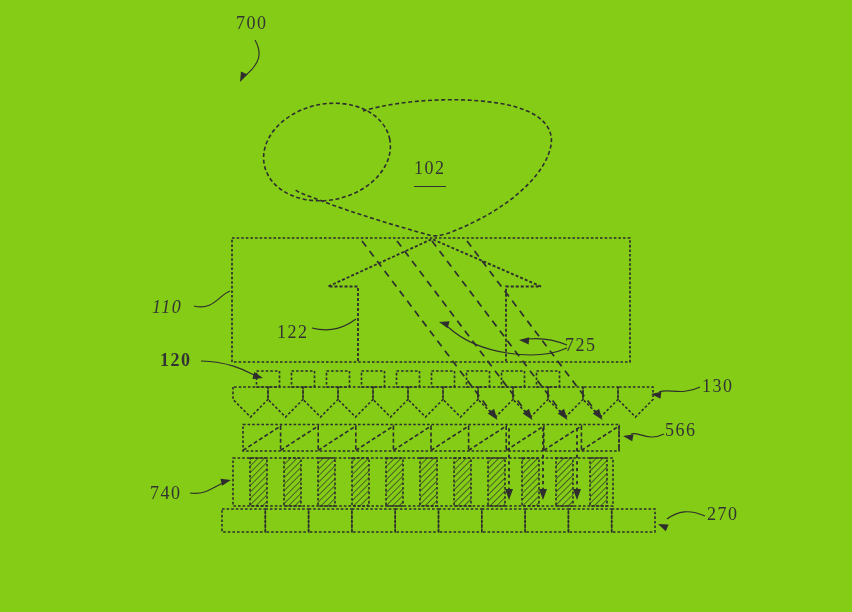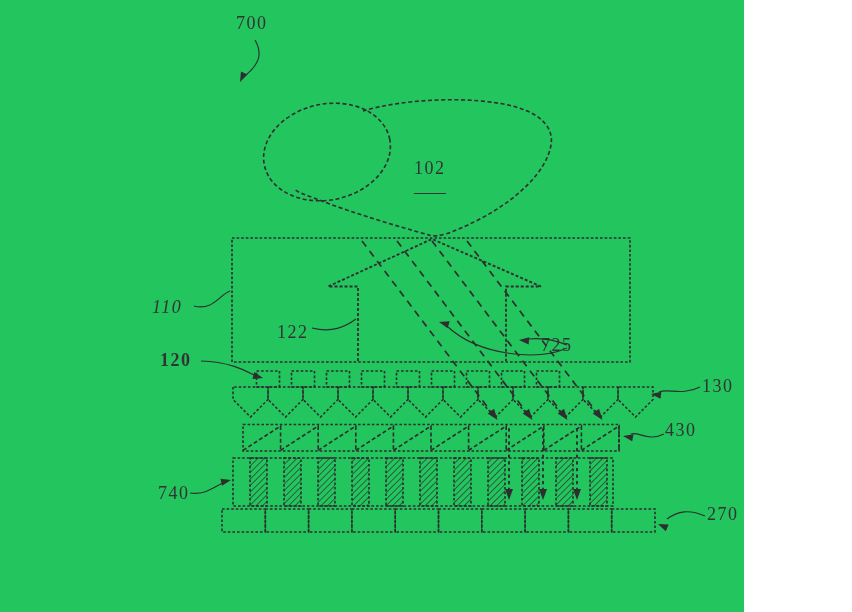"700" .stage { background: #22c55e -> #84cc16; width: 744px -> 852px }
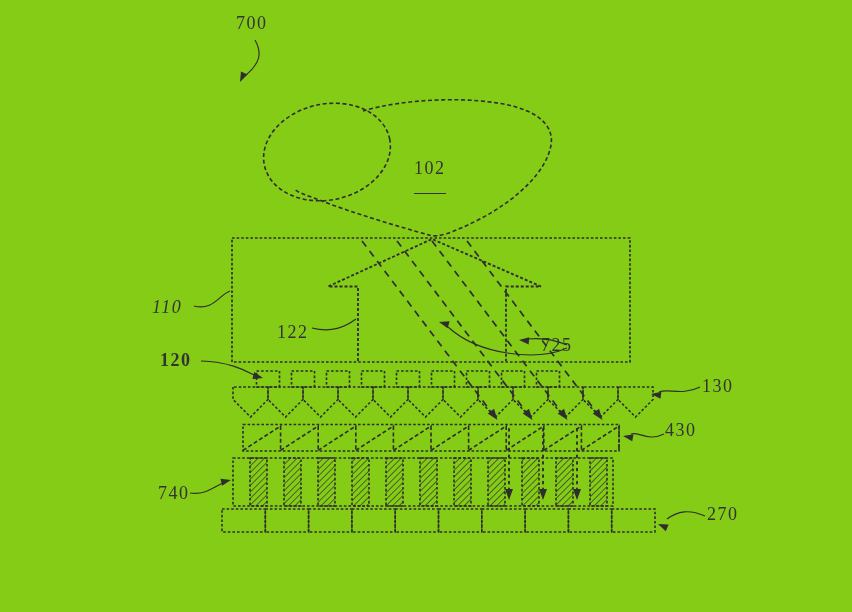"102" .ref.underlined { padding-bottom: 16px -> 9px }
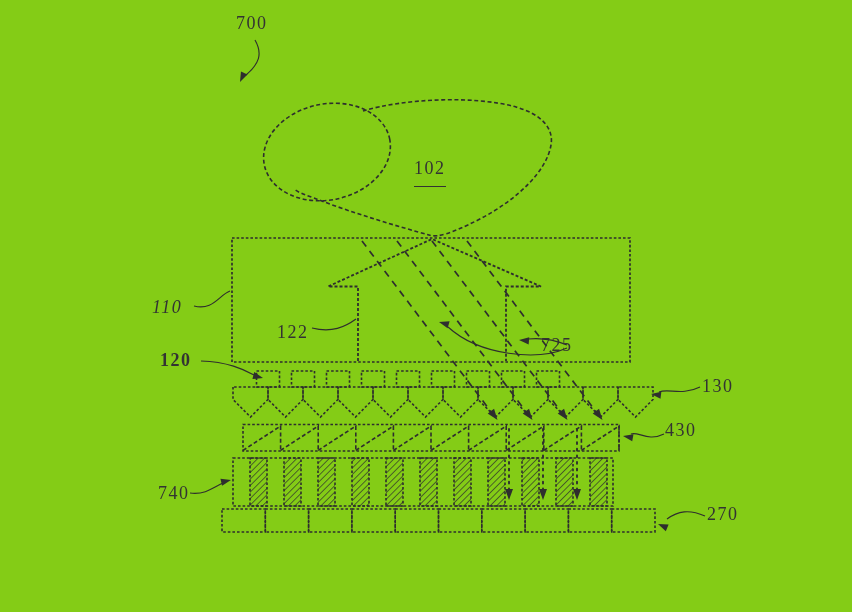"725" div.ref { left: 541px -> 565px }
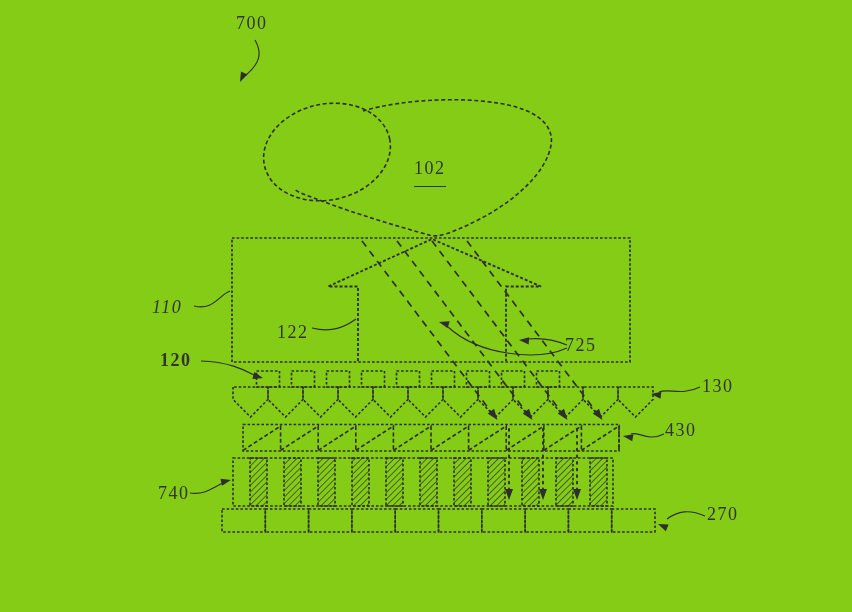"430" div.ref { text: 430 -> 566 }
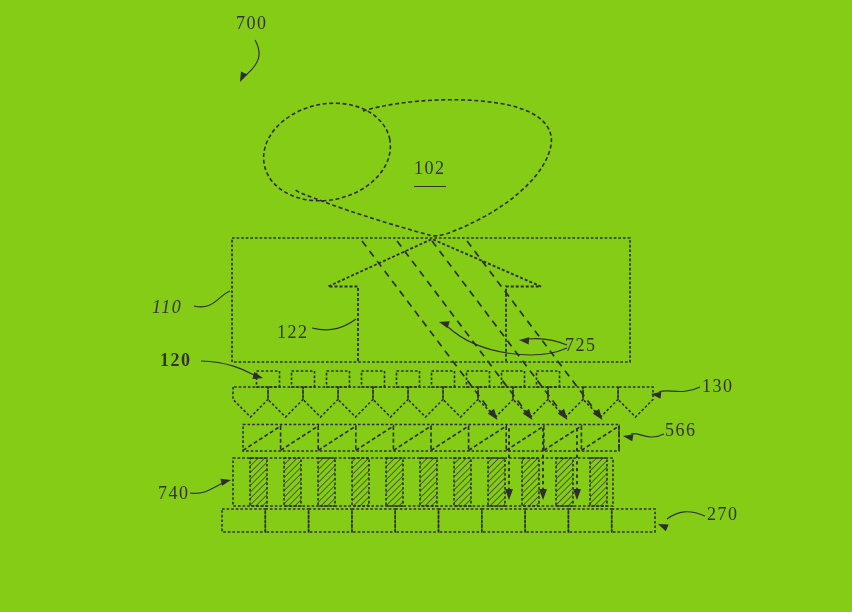"740" div.ref { margin-left: 8px -> none }
